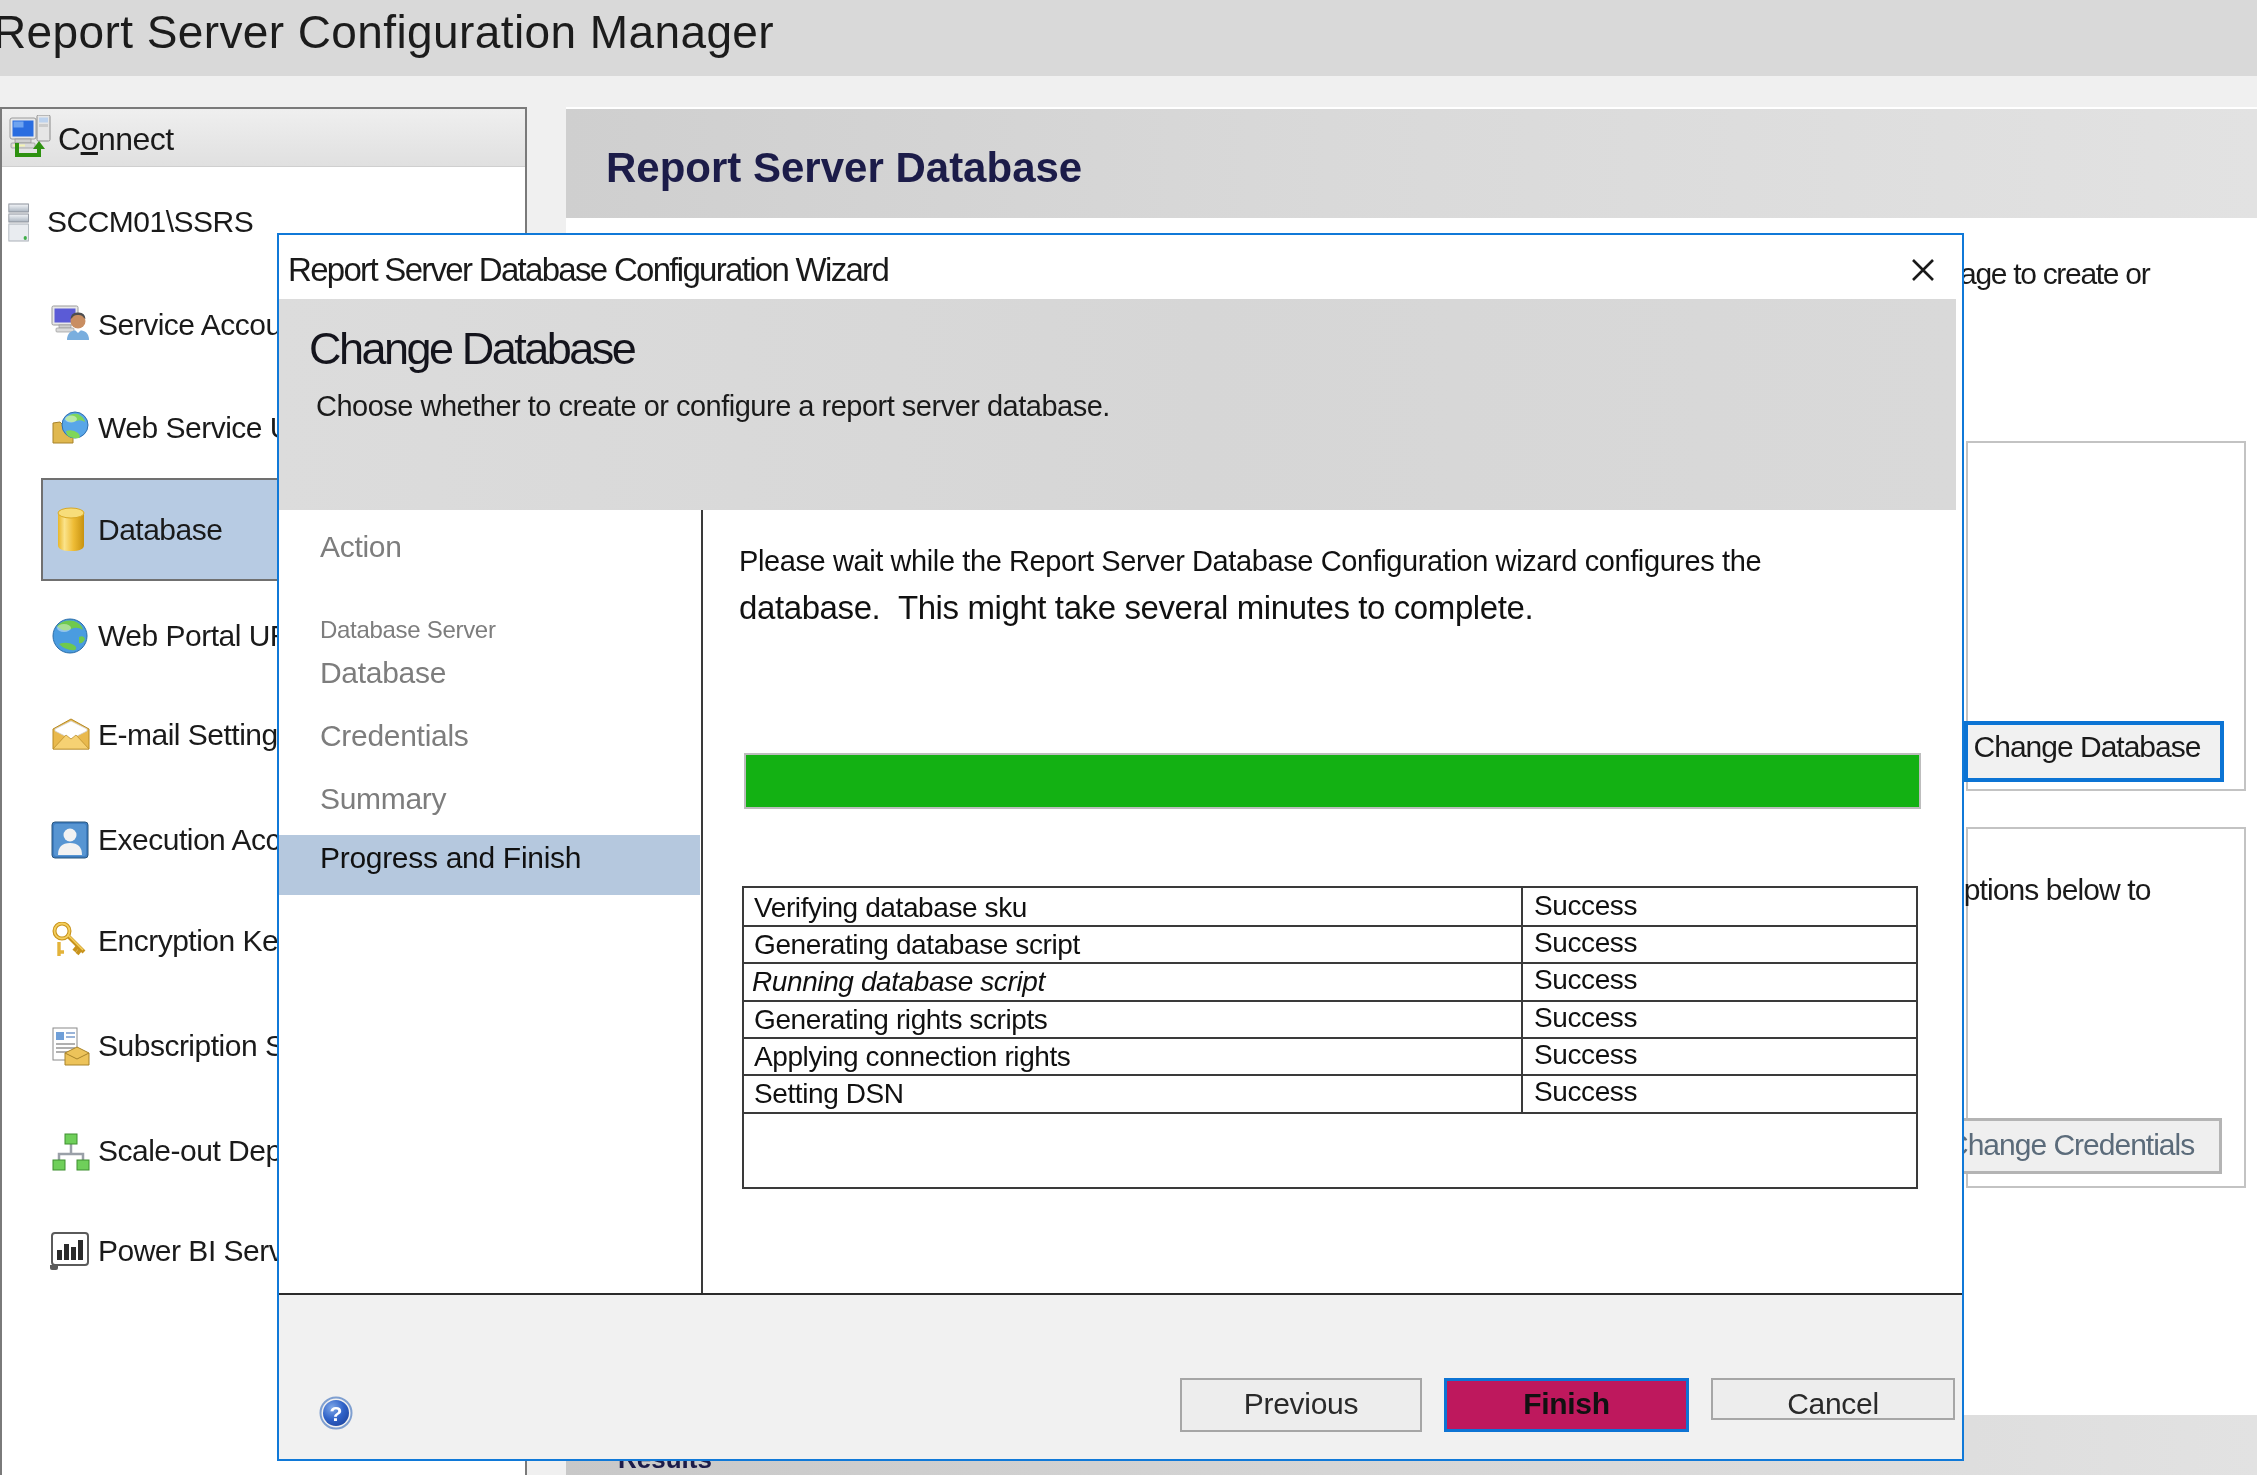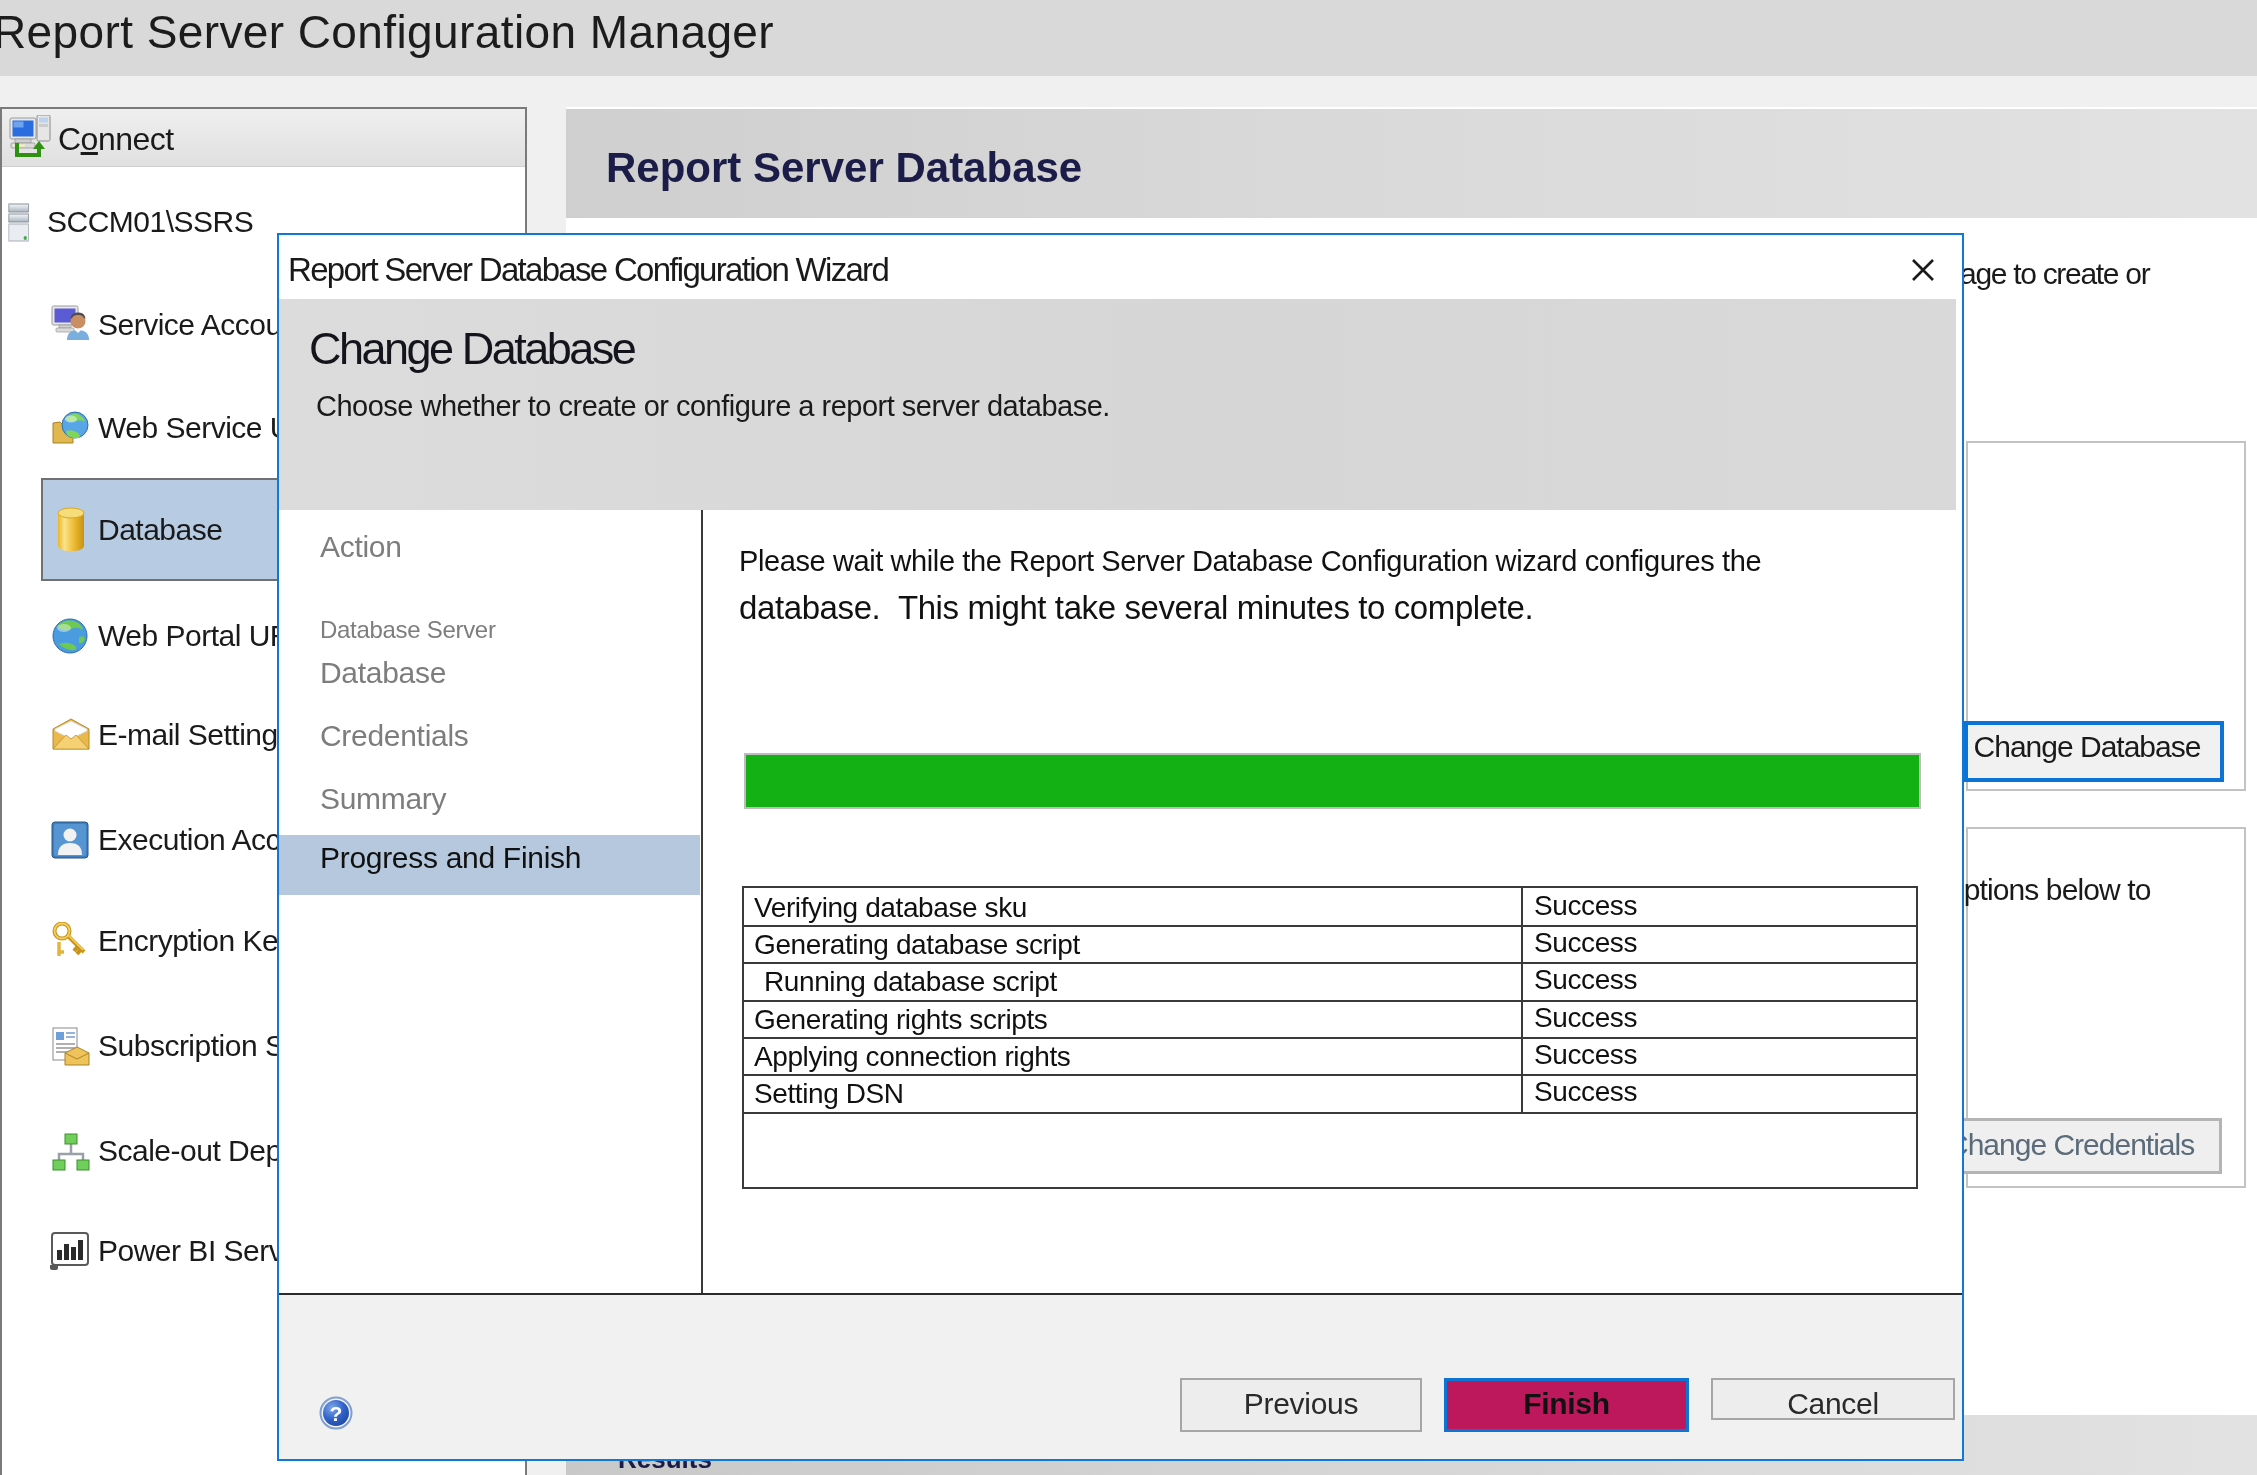"Running database script" div.abs { font-style: none -> italic; left: 20px -> 8px }
